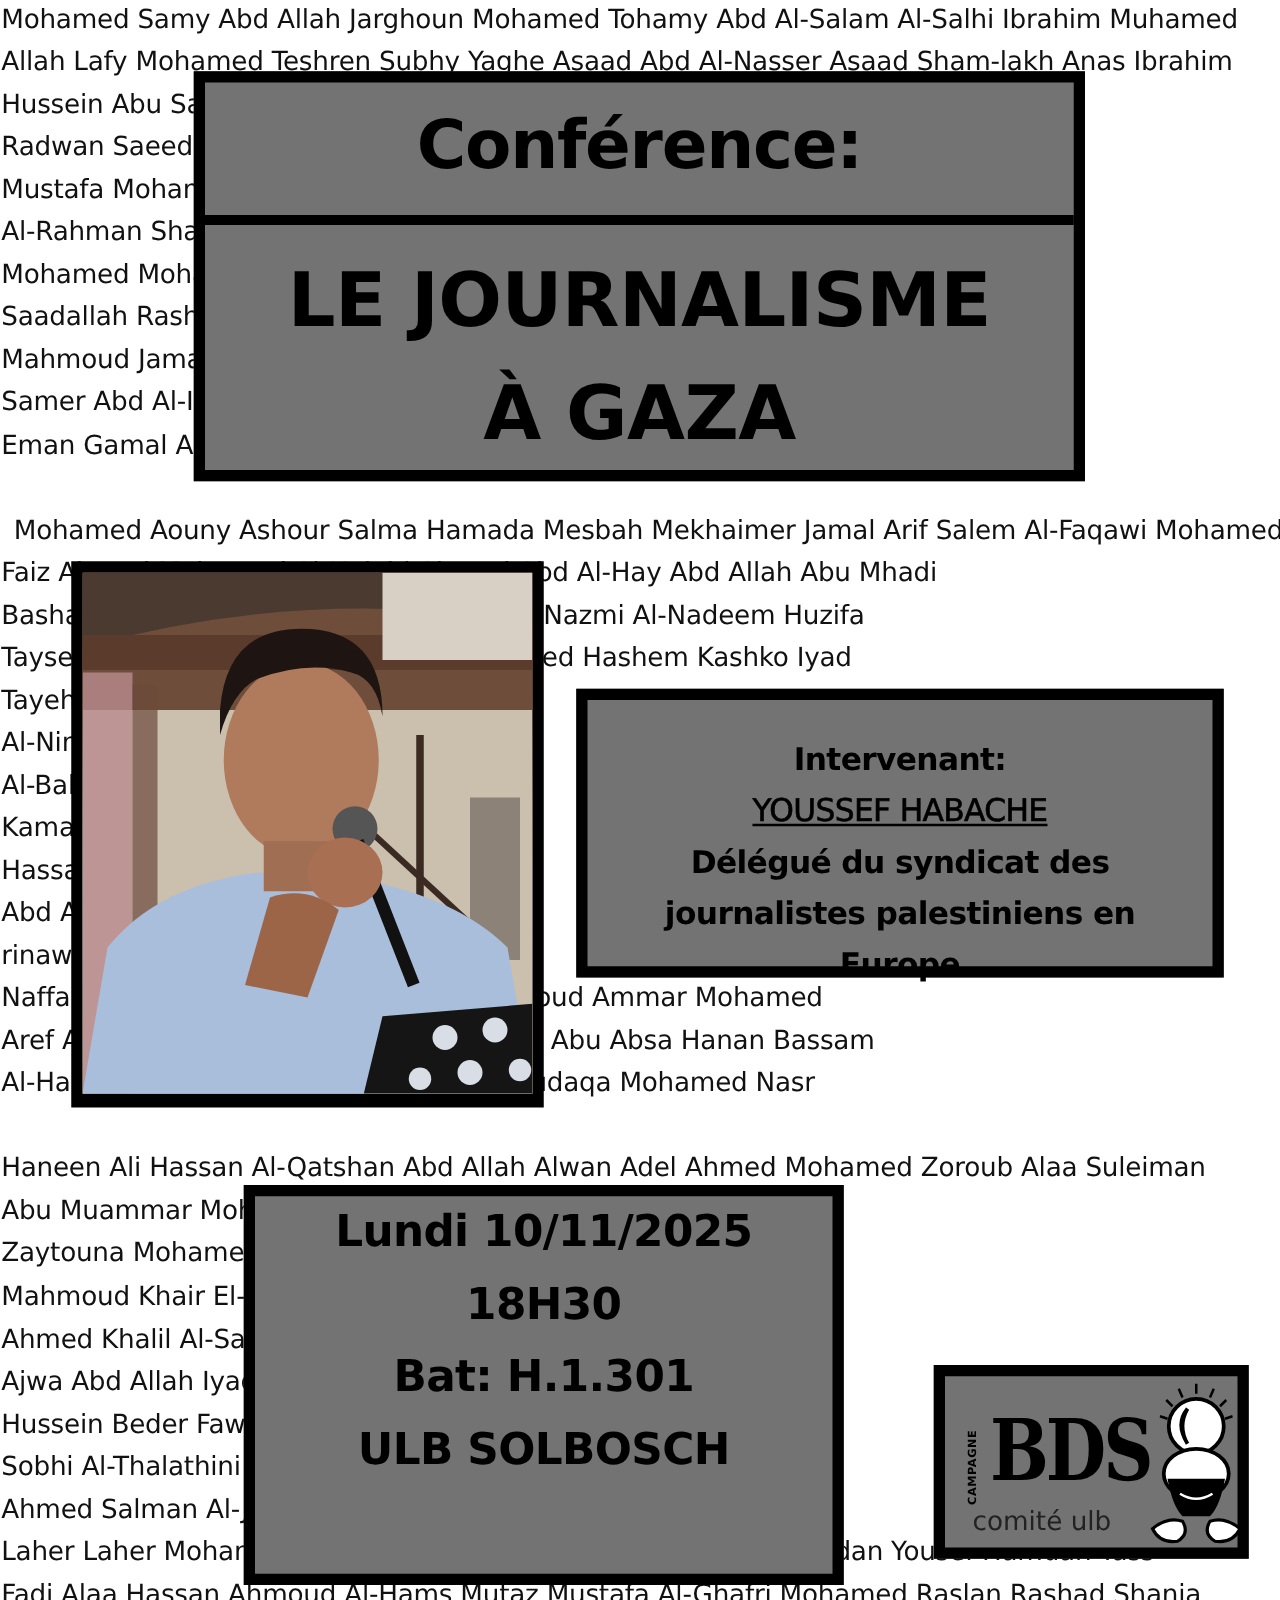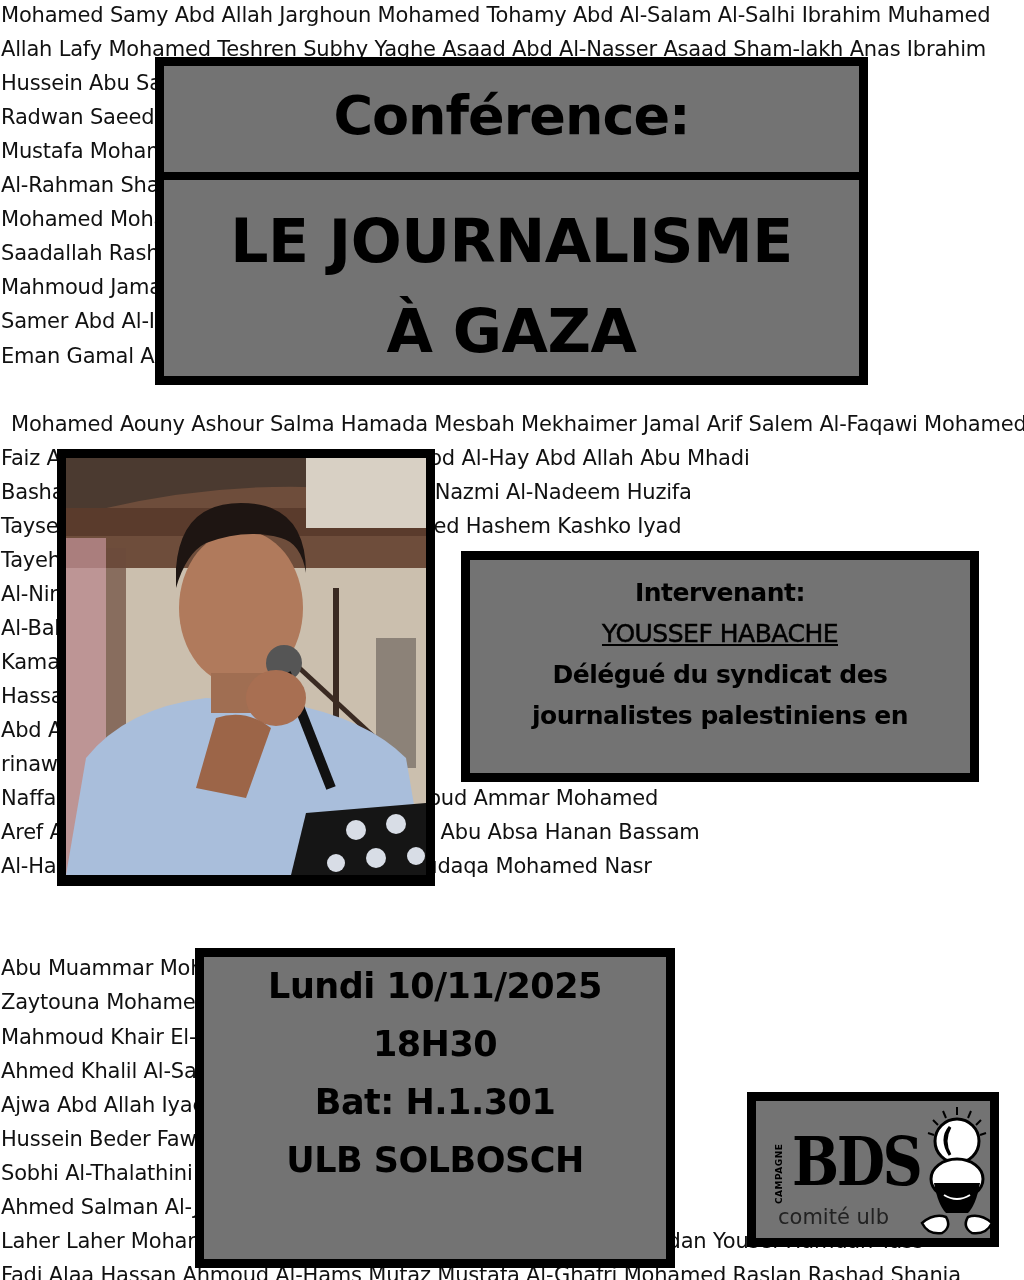"Intervenant:" div { padding-top: 12px -> 27px }
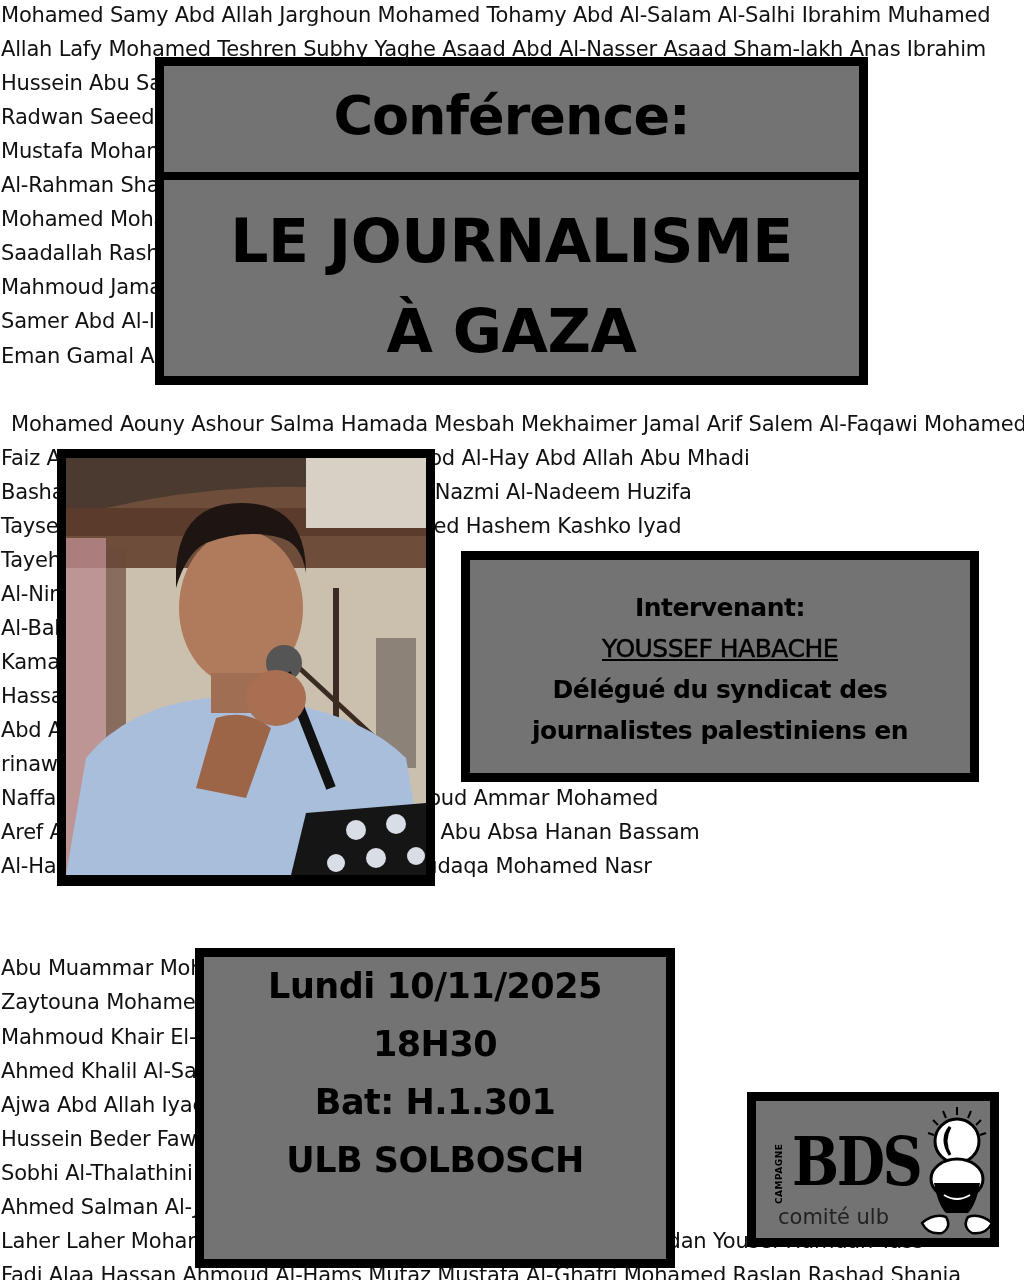"Europe" div.speaker-line { html: none -> <div>Europe</div> }
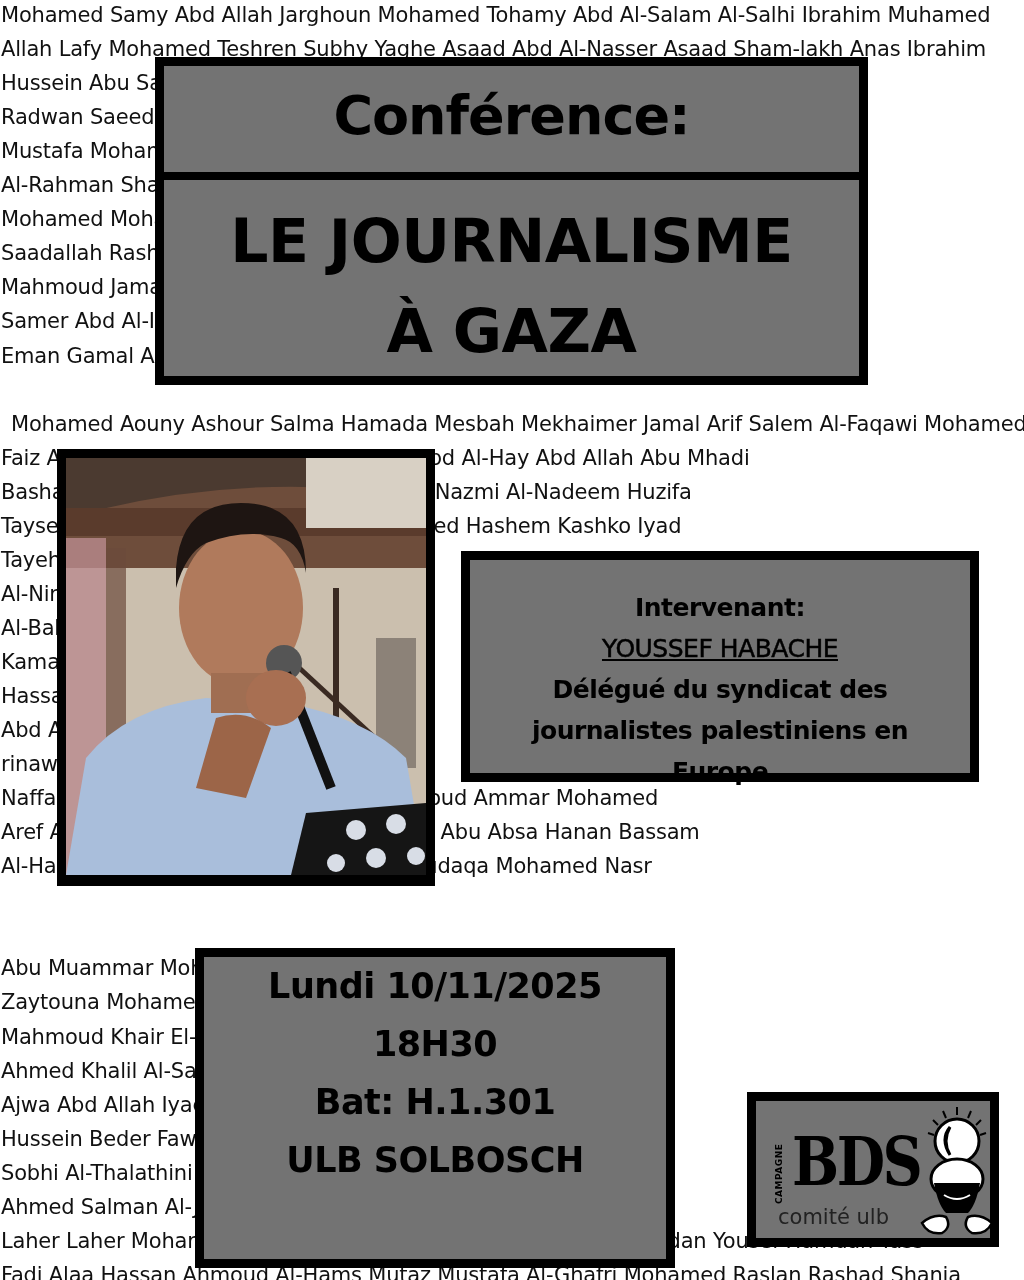"Haneen Ali Hassan Al-Qatshan Abd" div.bg-line { html: none -> <div>Haneen Ali Hassan Al-Qatshan Abd Allah Alwan Adel Ahmed Mohamed Zoroub Alaa Suleiman</div> }
